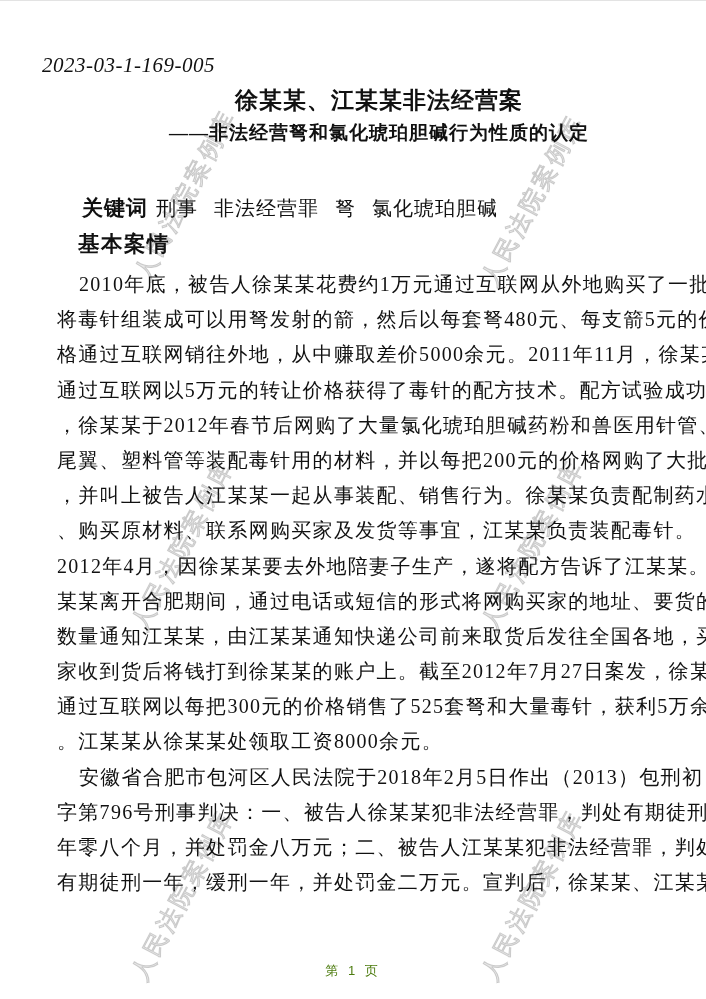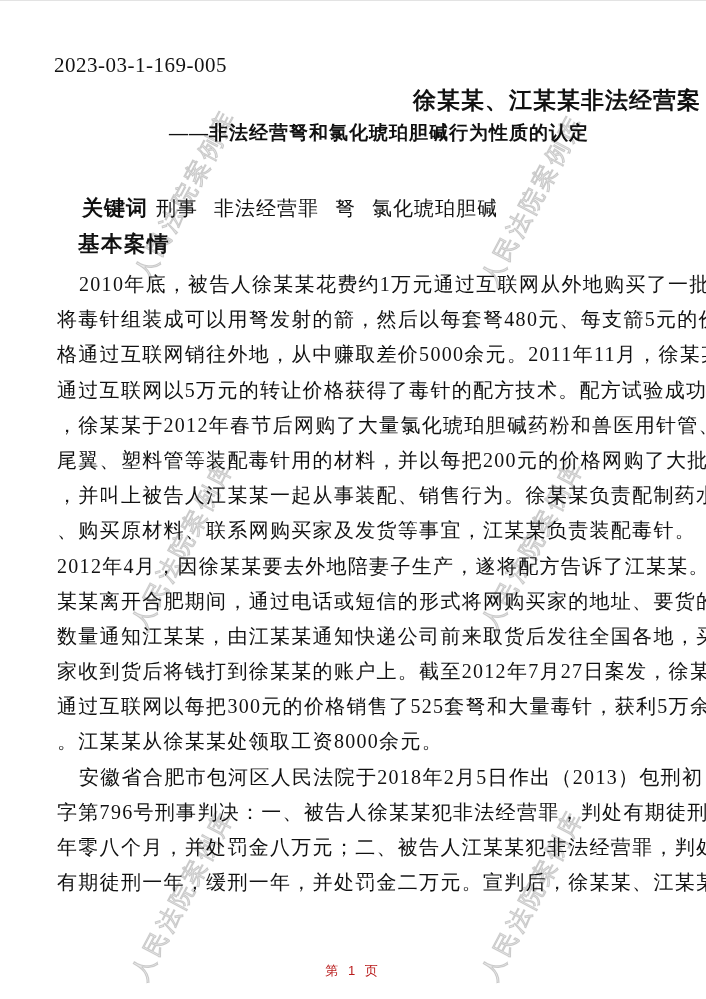"2023-03-1-169-005" .doc-number { font-style: none -> italic; left: 54px -> 42px }
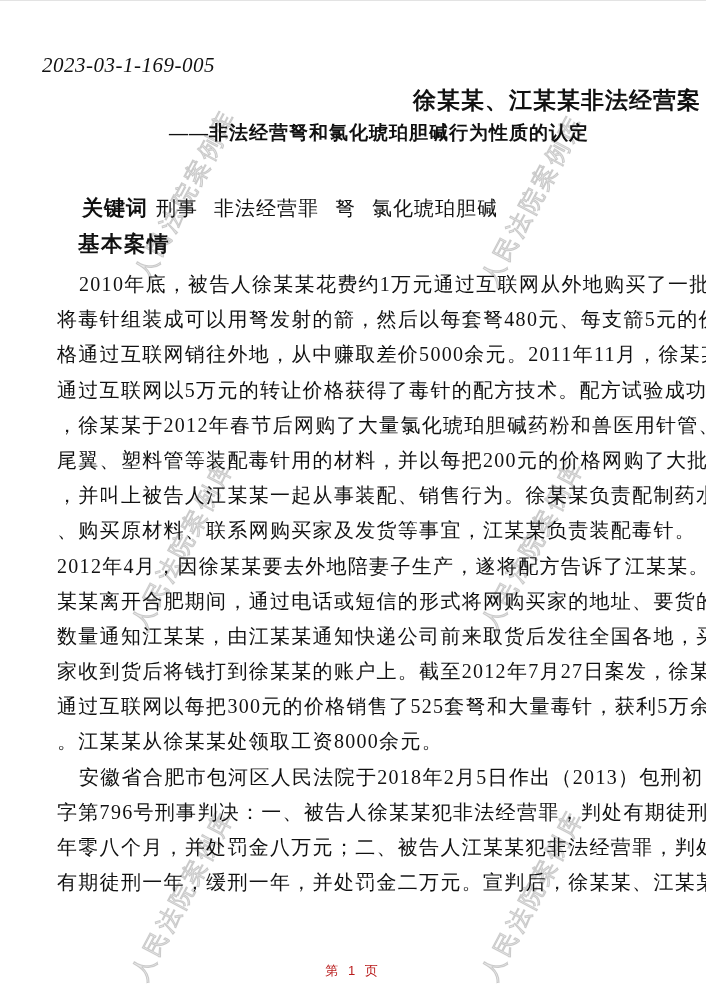"徐某某、江某某非法经营案" .title { text-align: right -> center }
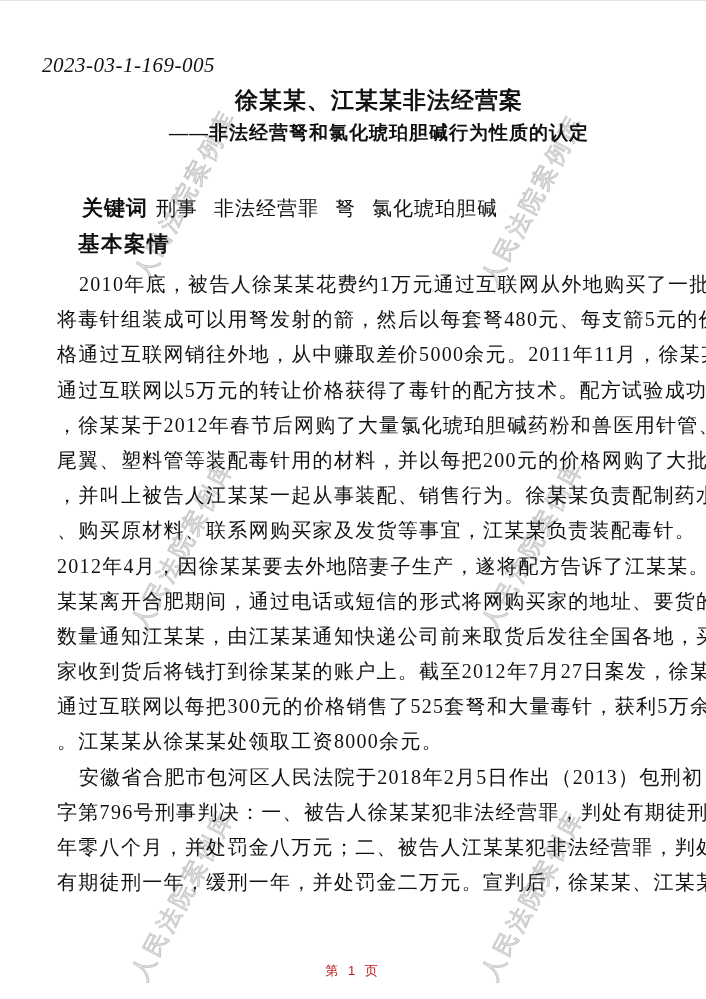"第 1 页" .footer { color: #b91c1c -> #4d7c0f }
